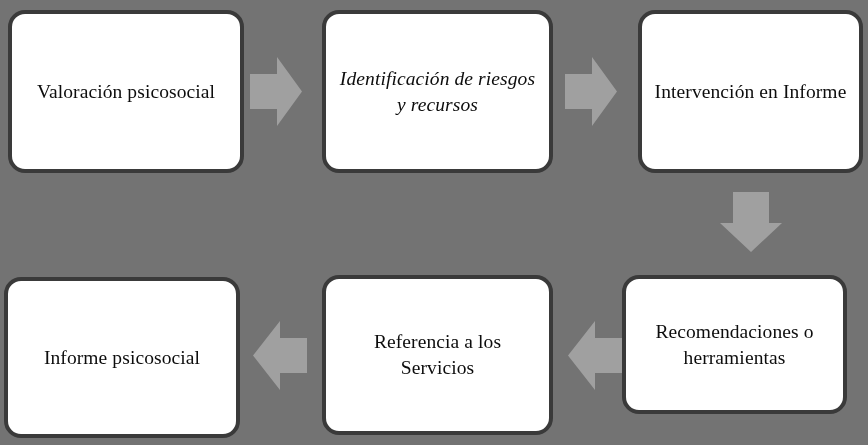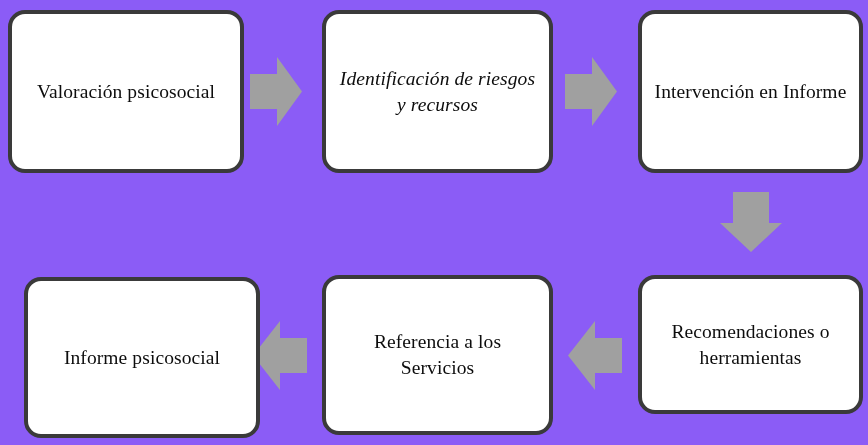"Valoración psicosocial" #canvas { background: #8b5cf6 -> #737373 }
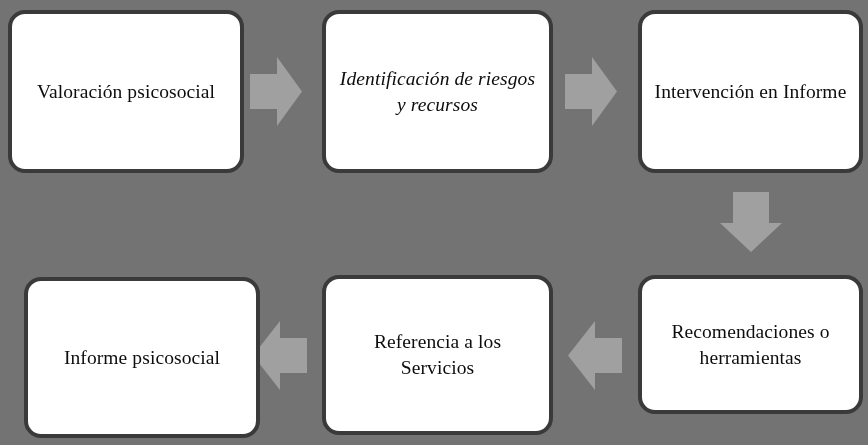"Recomendaciones o herramientas" #node-4 { left: 638px -> 622px }
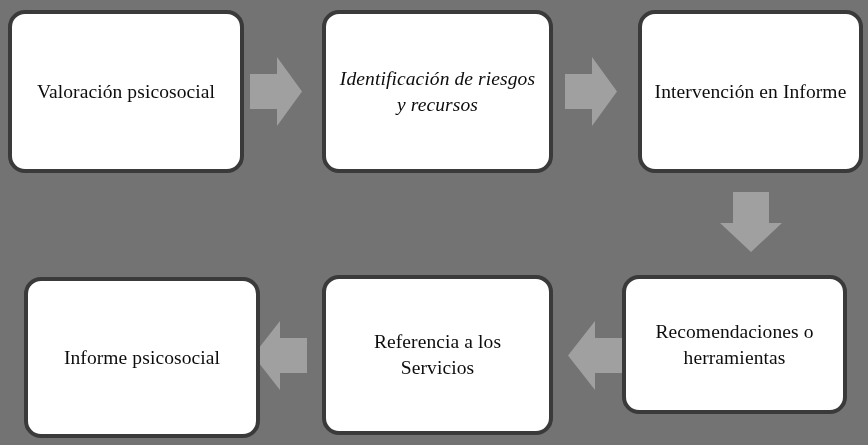"Informe psicosocial" #node-6 { left: 24px -> 4px }
